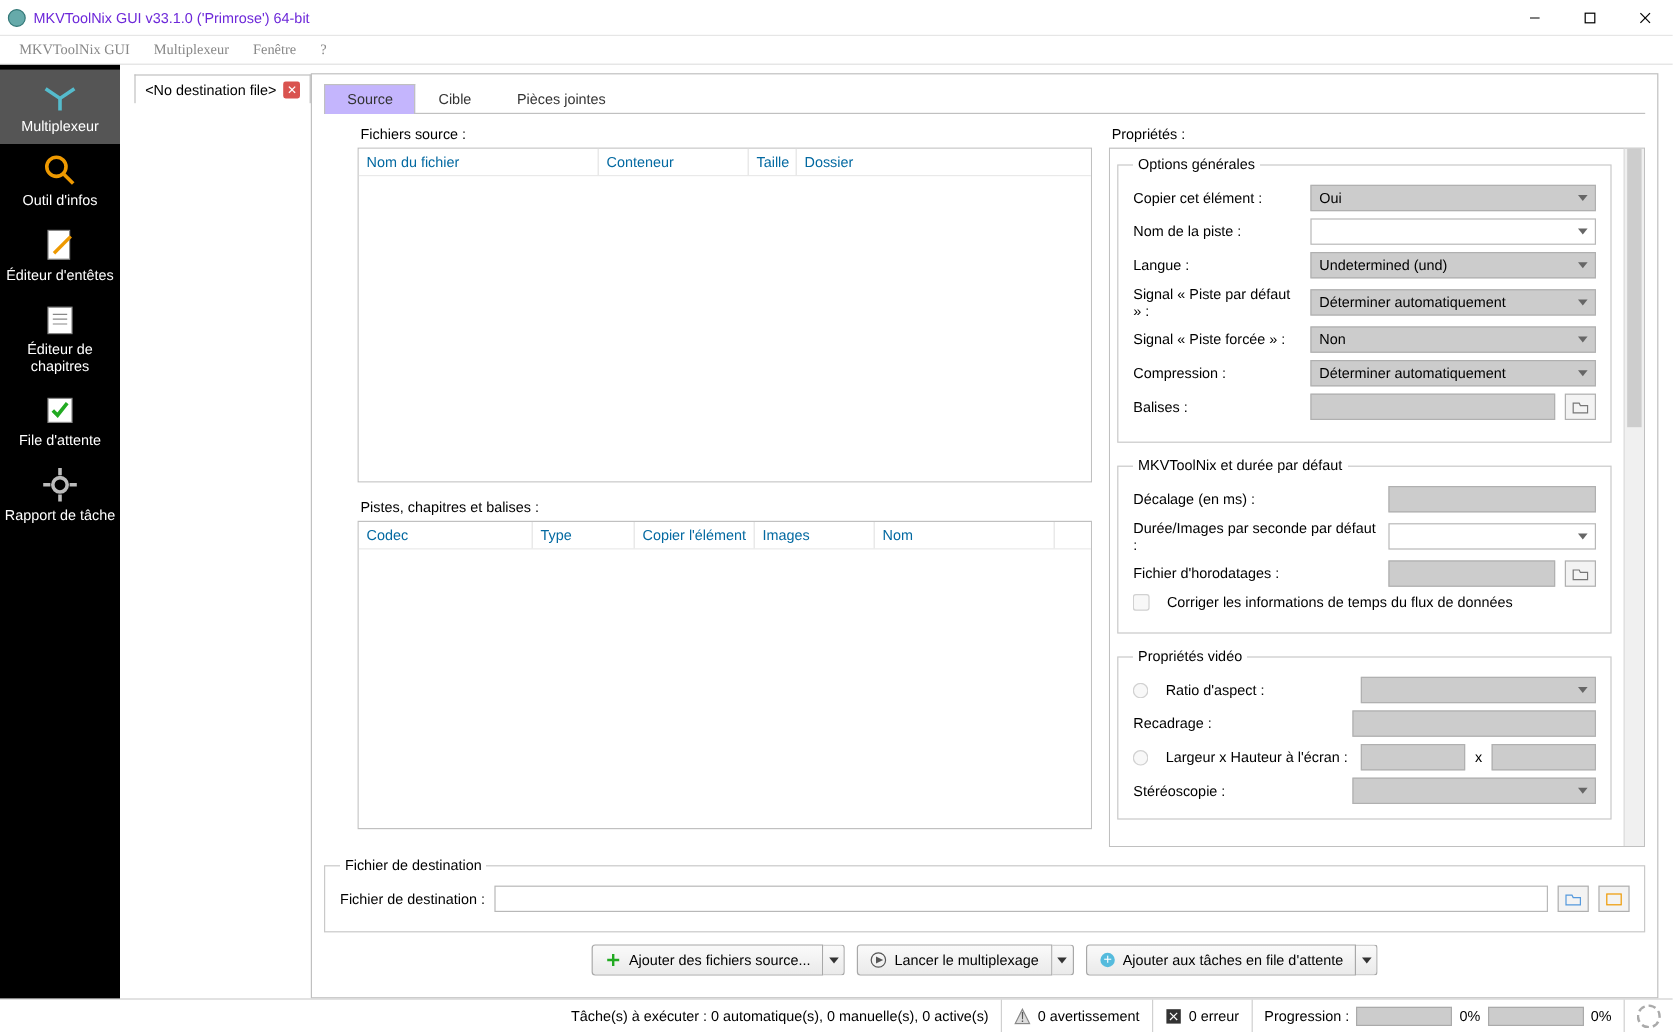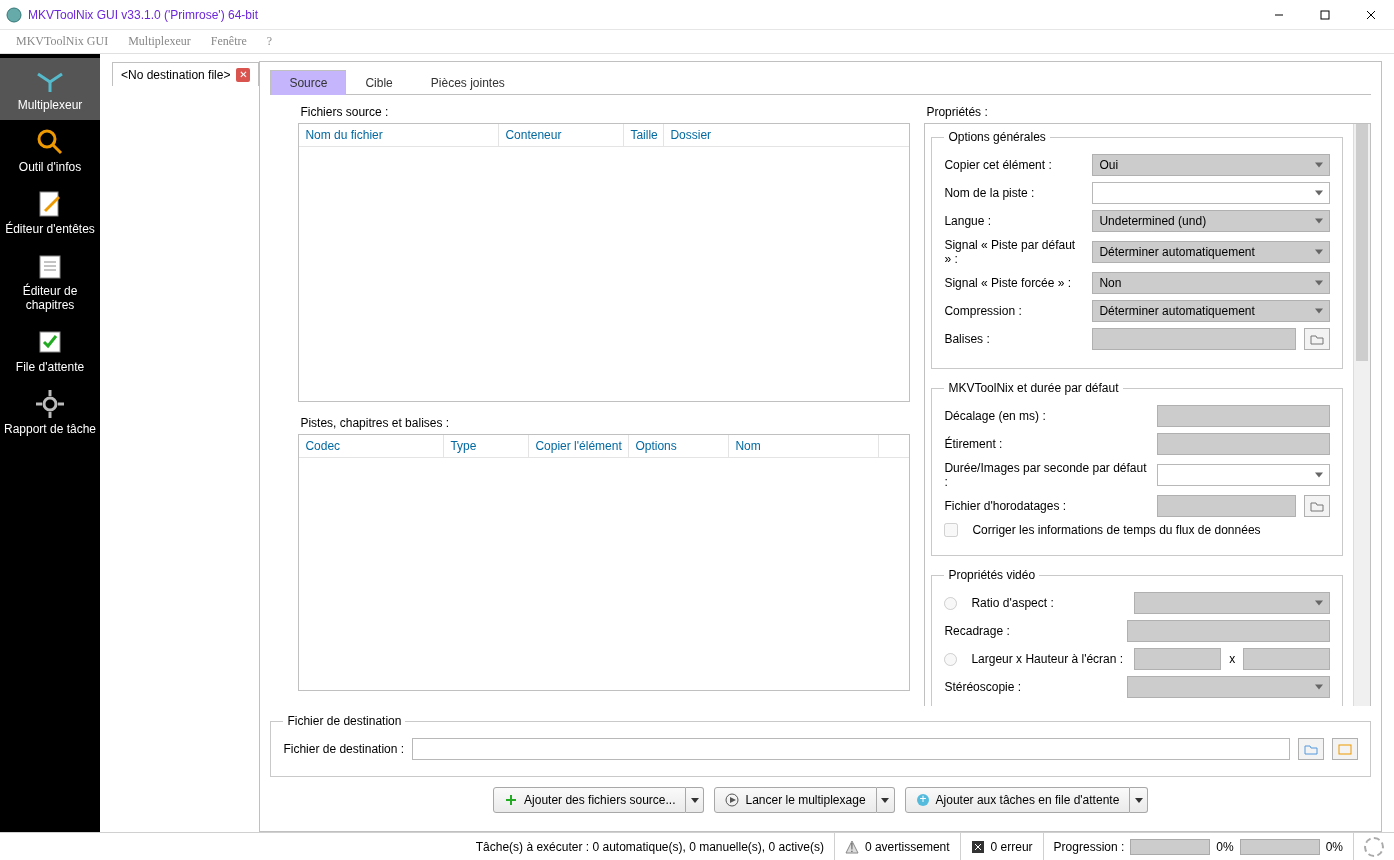"Options" div.gh { text: Options -> Images }
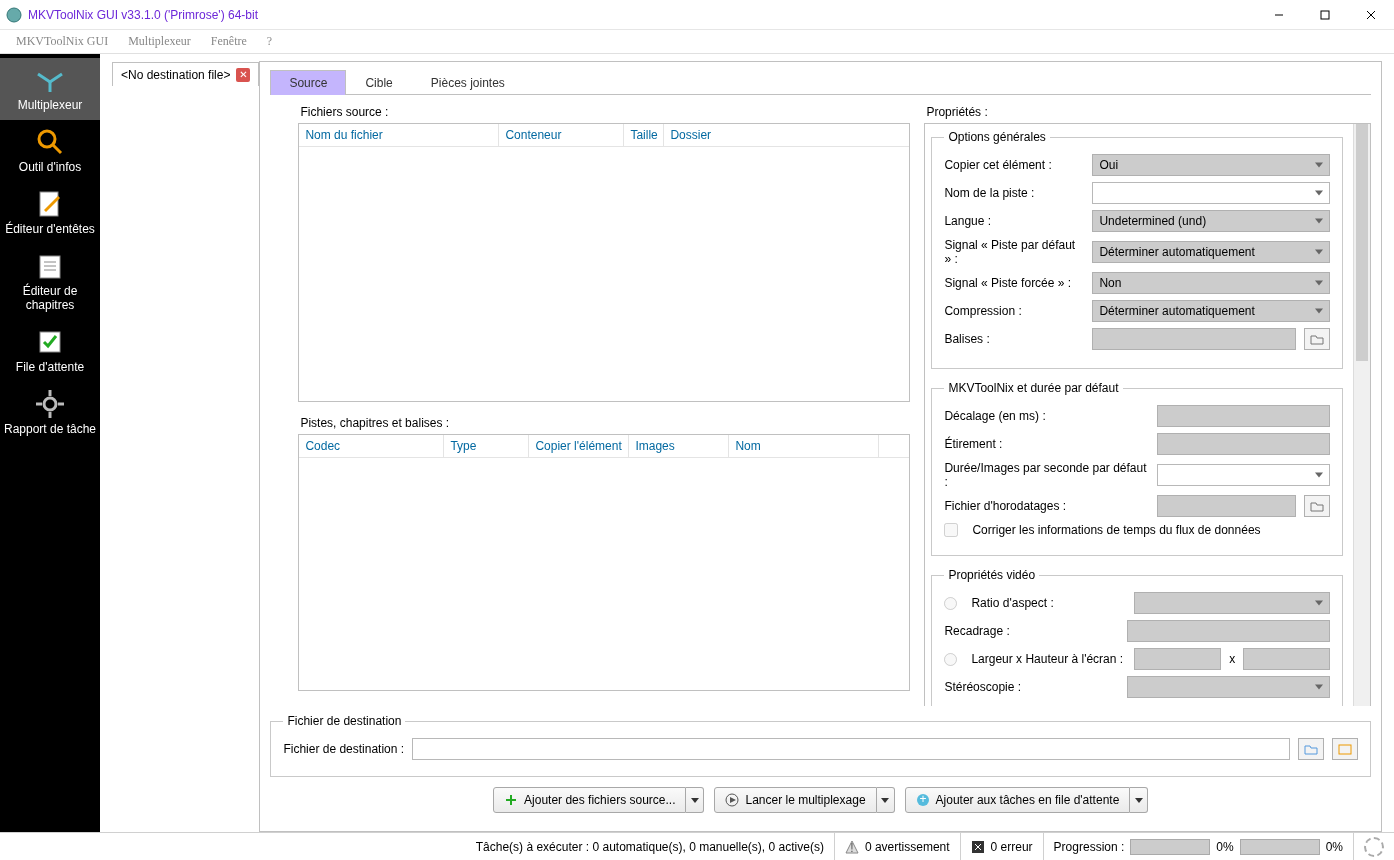"Étirement :" div.form-row { html: <div> <label>Étirement :</label> <div></div> </div> -> none }
